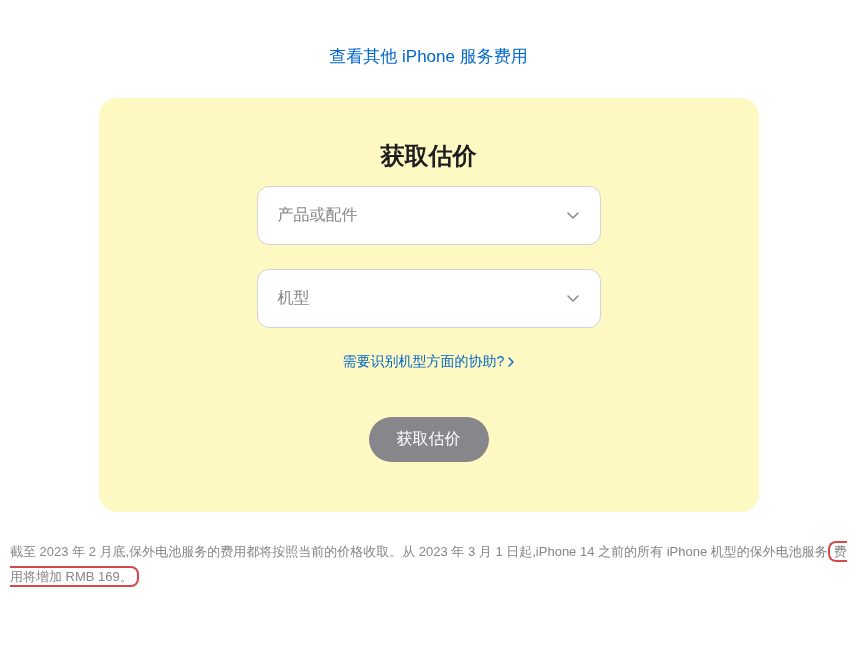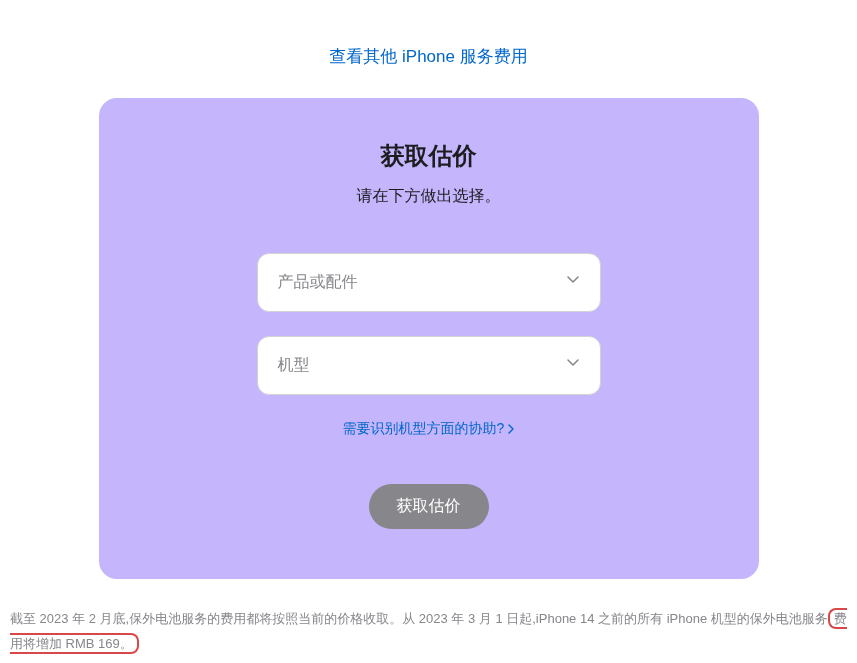"获取估价" .card { background: #c4b5fd -> #fef9c3 }
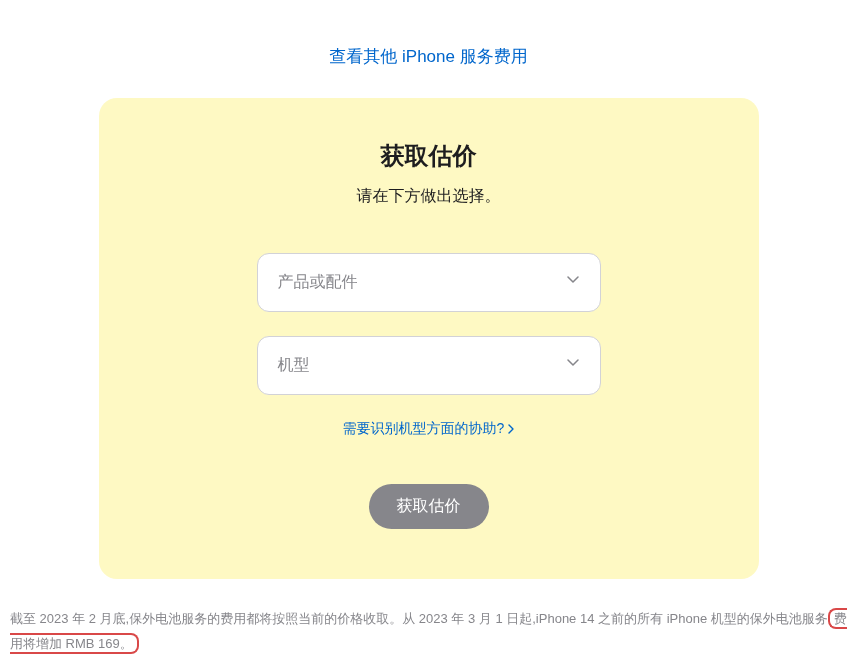"请在下方做出选择。" div.card-subtitle { html: <div>请在下方做出选择。</div> -> none }
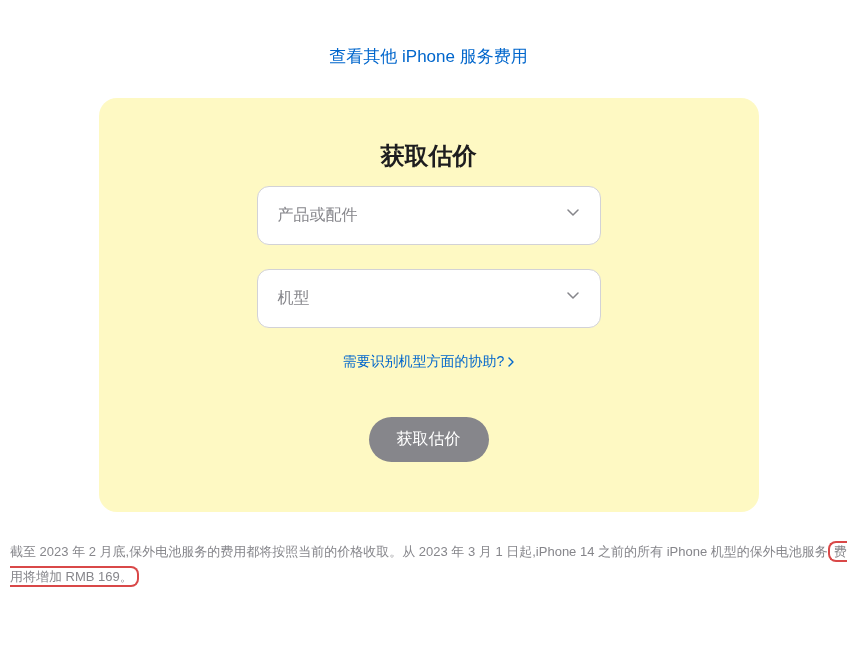"产品或配件" .select-box { align-items: flex-start -> center }
